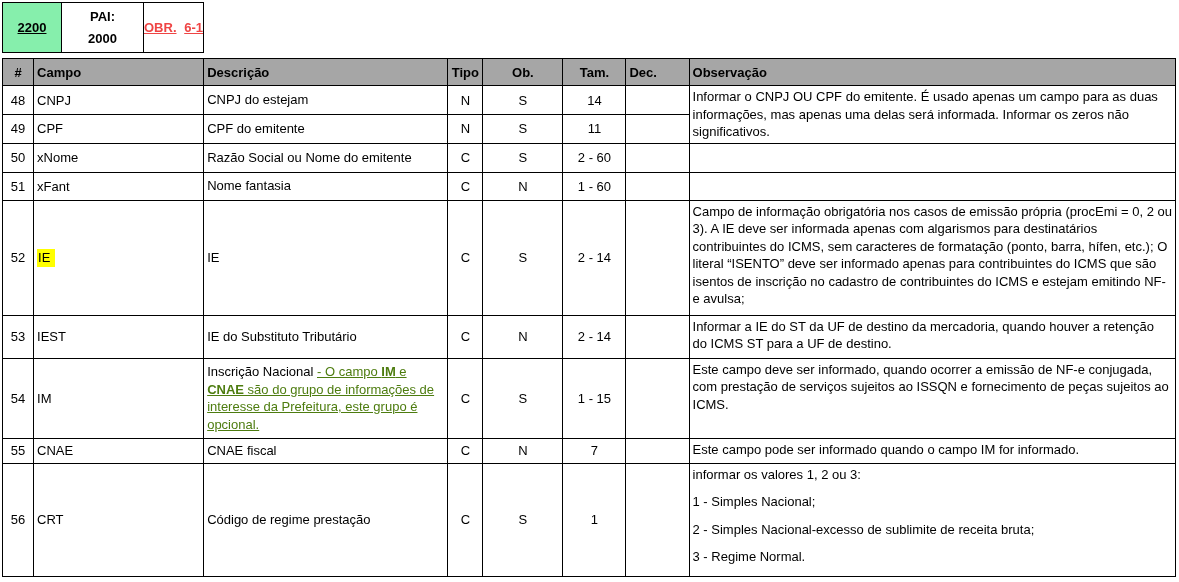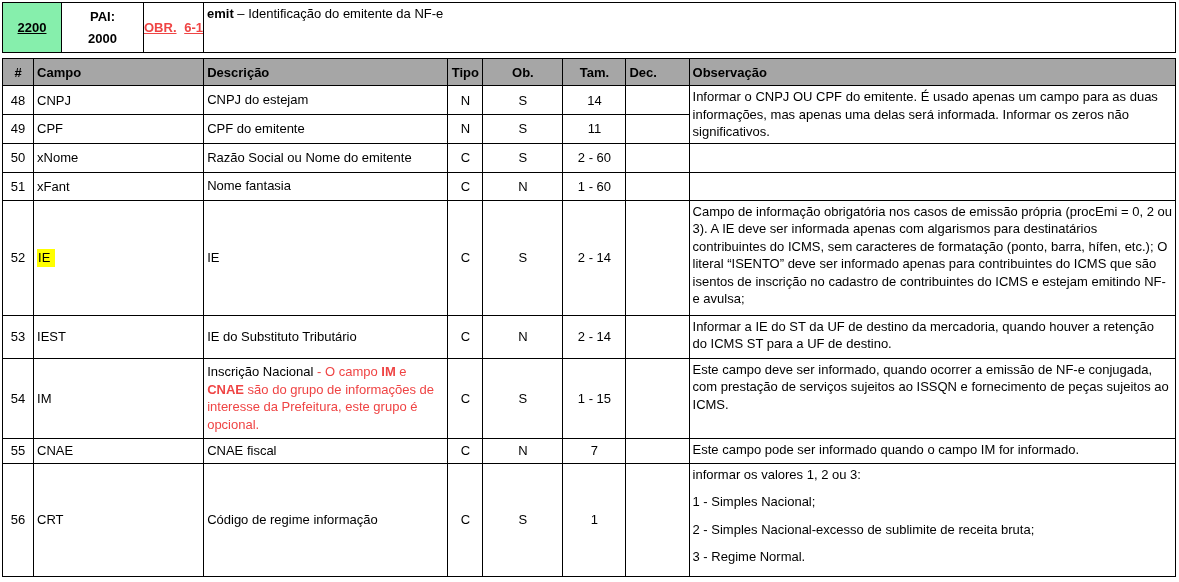"emit – Identificação do emitente" div.band-cell { html: <div> <span>emit</span> <span>– Identificação do emitente da NF-e</span> </div> -> none }
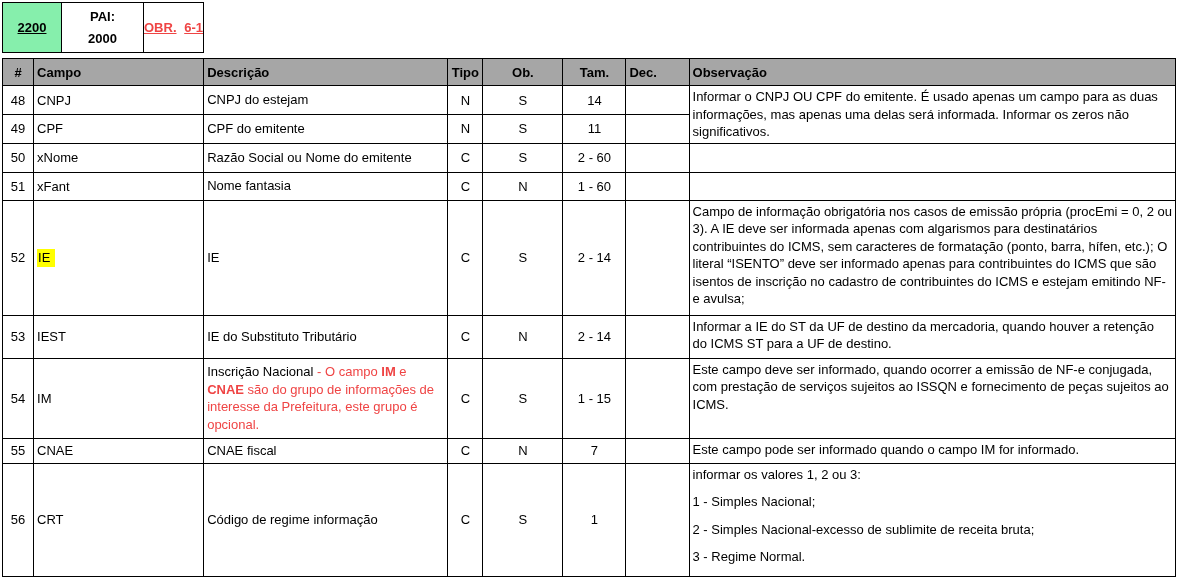"- O campo" .red { color: #ef4444 -> #4d7c0f; text-decoration: none -> underline }
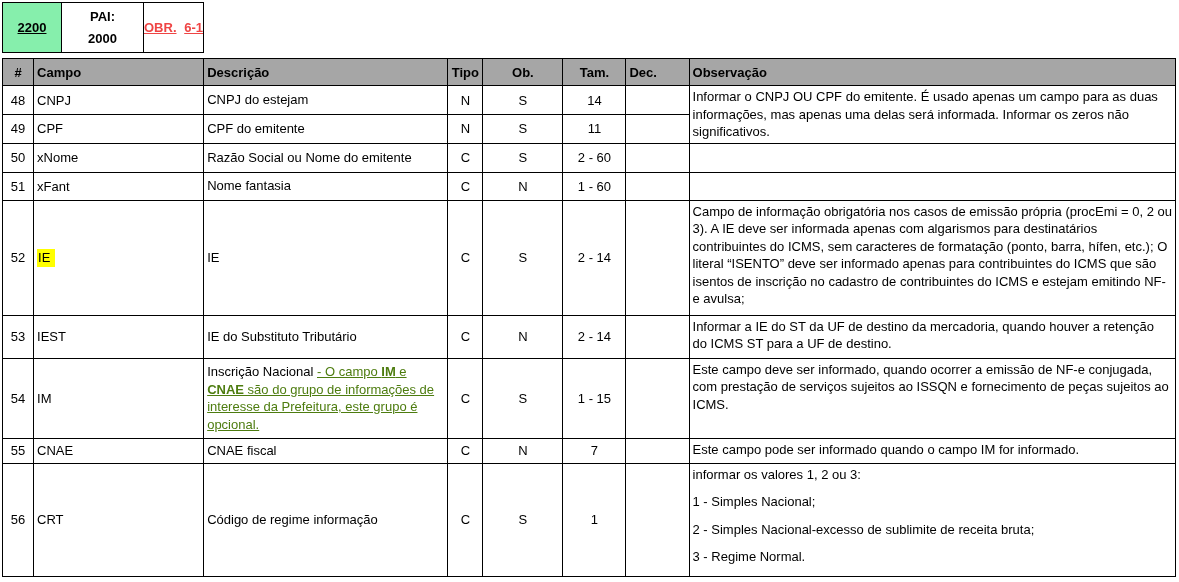"Código de regime informação" td.desc { text: informação -> prestação }
